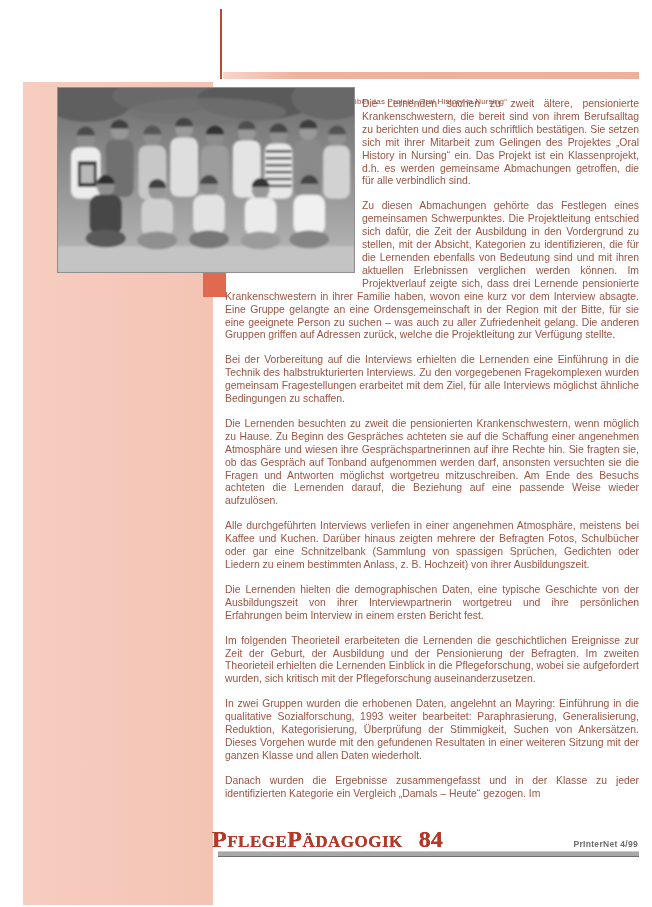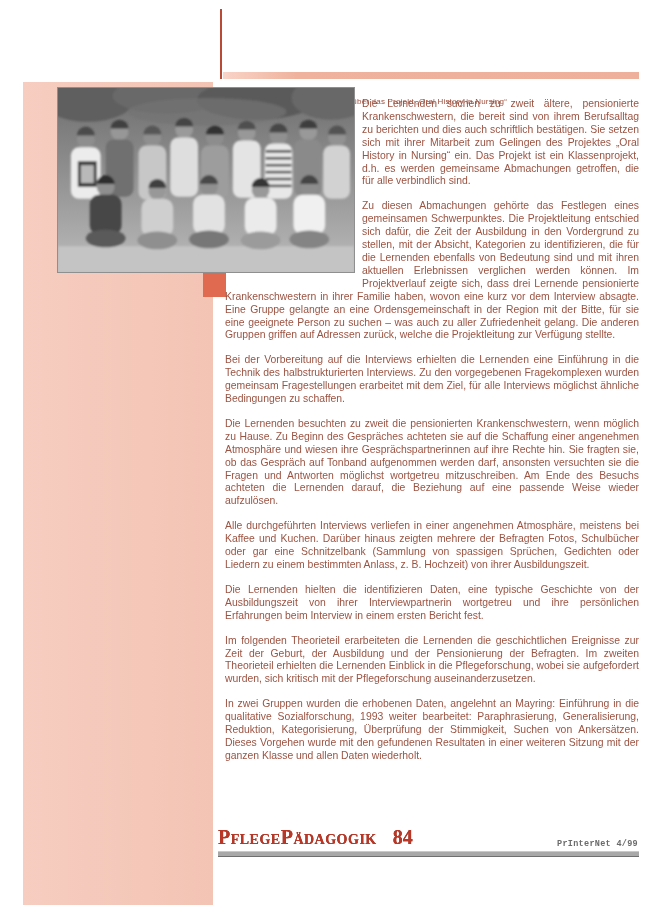"Die Lernenden hielten die identifizieren" p { text: identifizieren -> demographischen }
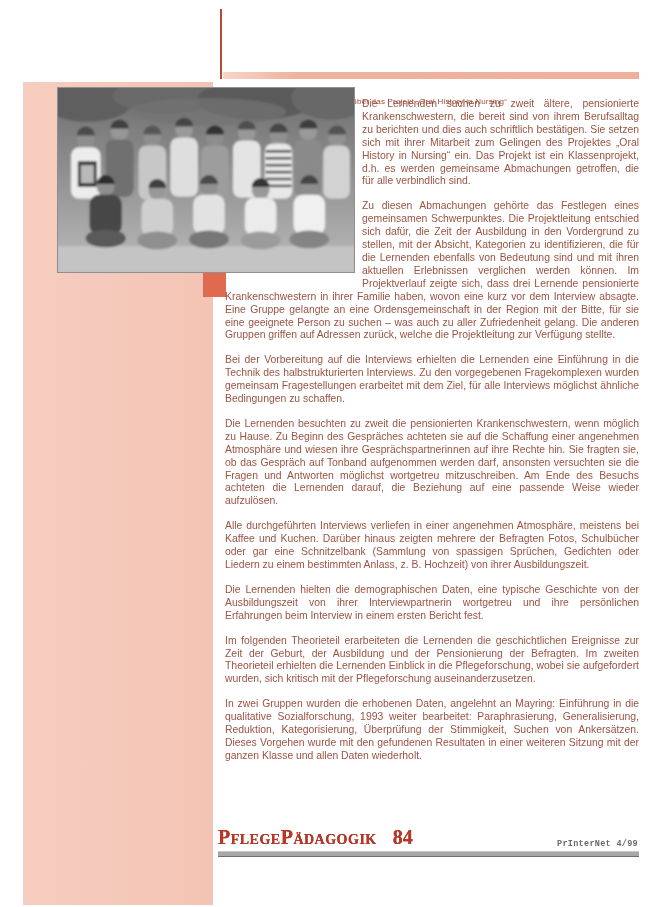"Danach wurden die Ergebnisse" p { html: none -> <p>Danach wurden die Ergebnisse zusammengefasst und in der Klasse zu jeder identifizierten Kategorie ein Vergleich „Damals – Heute“ gezogen. Im</p> }
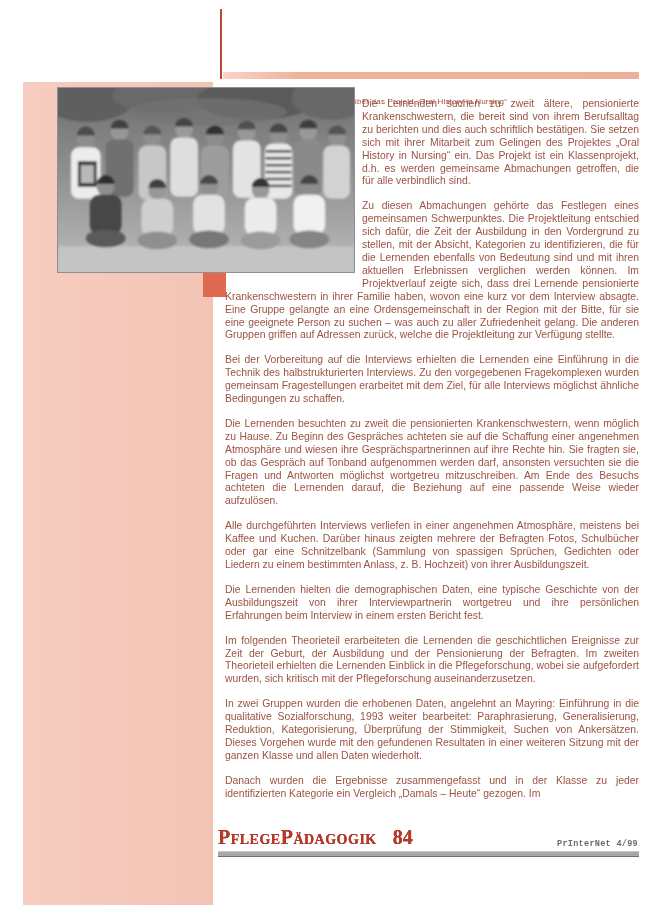"PflegePädagogik 84" .footer-section { font-size: 20px -> 24px; left: 218px -> 212px }
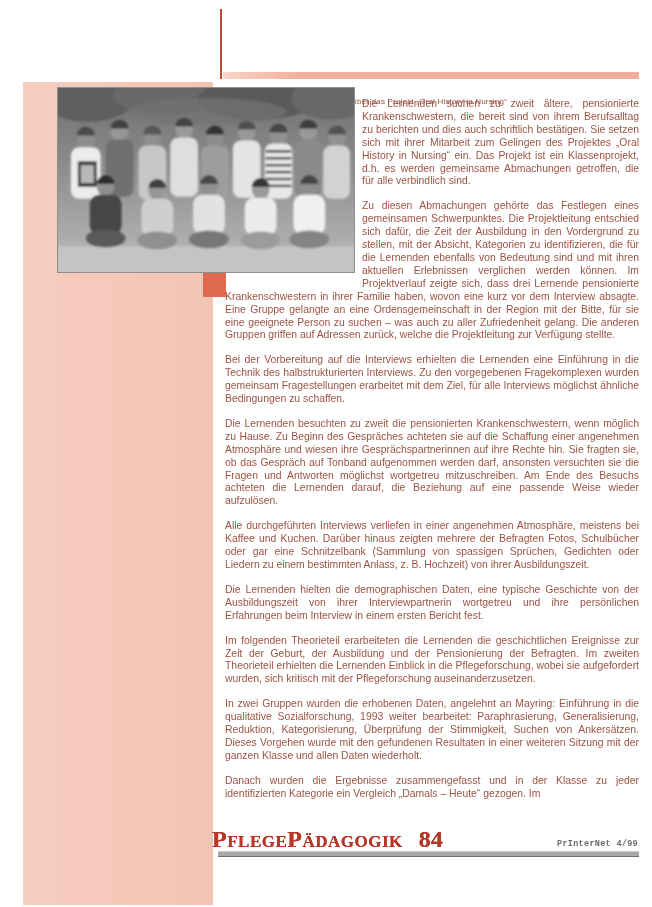"PrInterNet 4/99" .footer-issue { font-family: Liberation Mono, monospace -> Liberation Sans, sans-serif }
